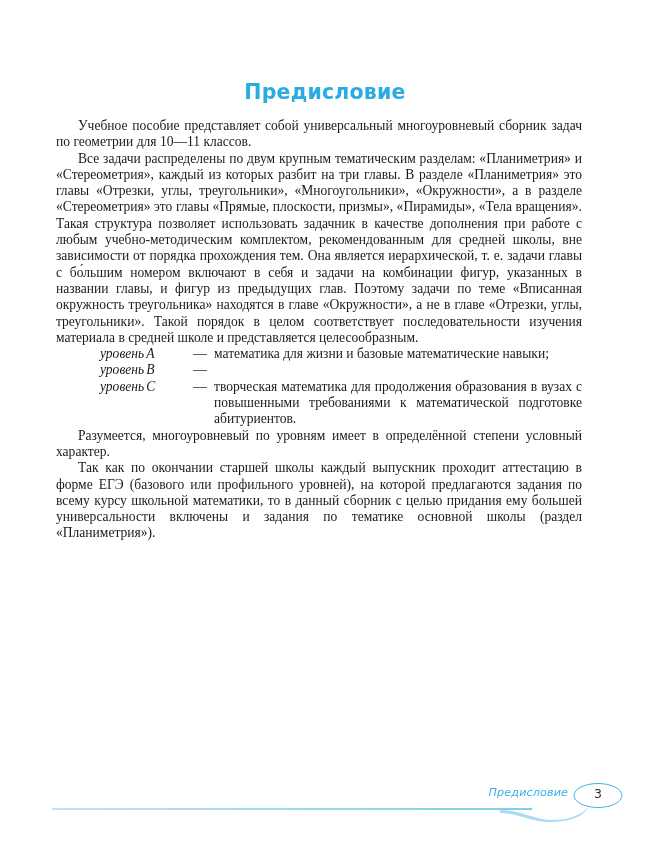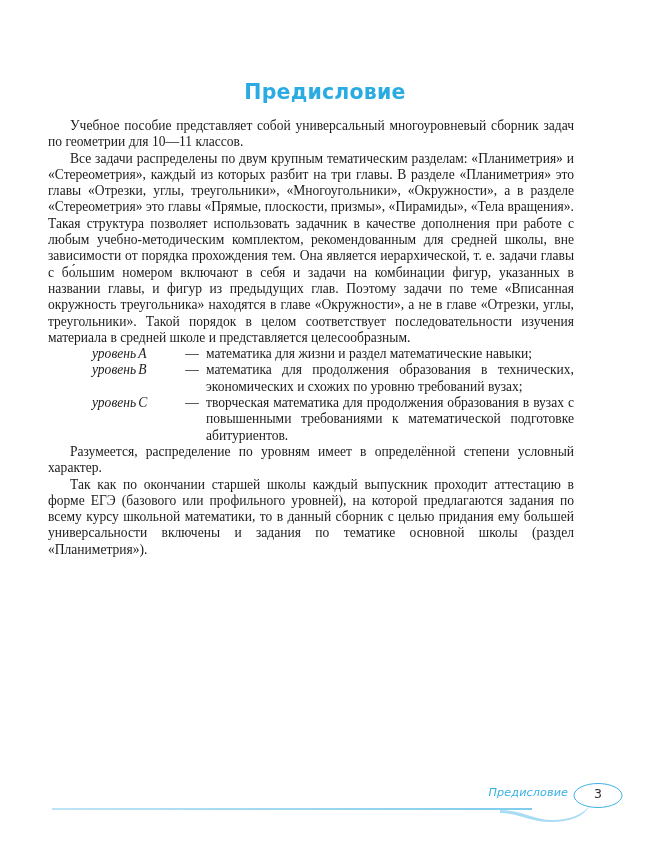"Учебное пособие представляет собой" .content { left: 48px -> 56px }
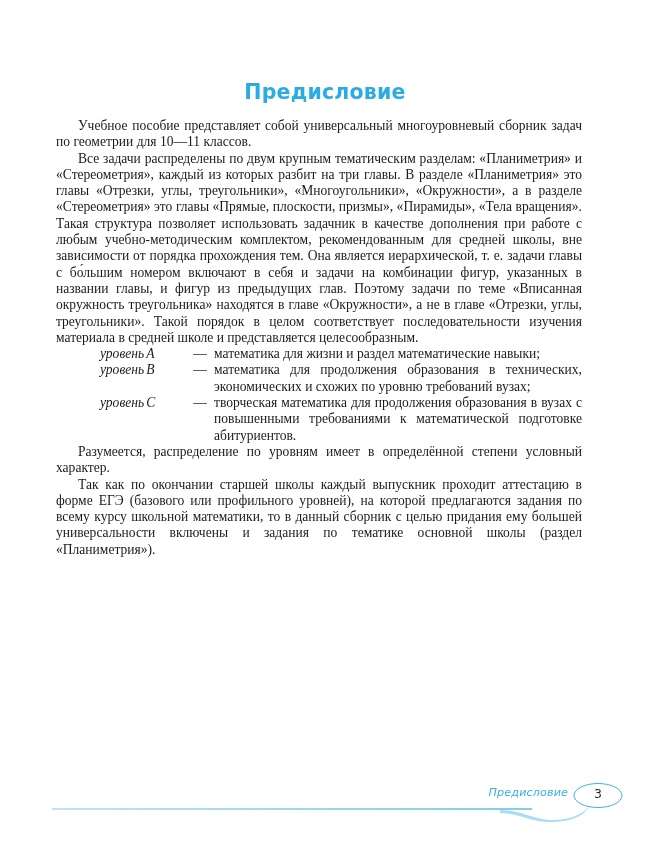"математика для жизни и раздел" span.level-text { text: раздел -> базовые }
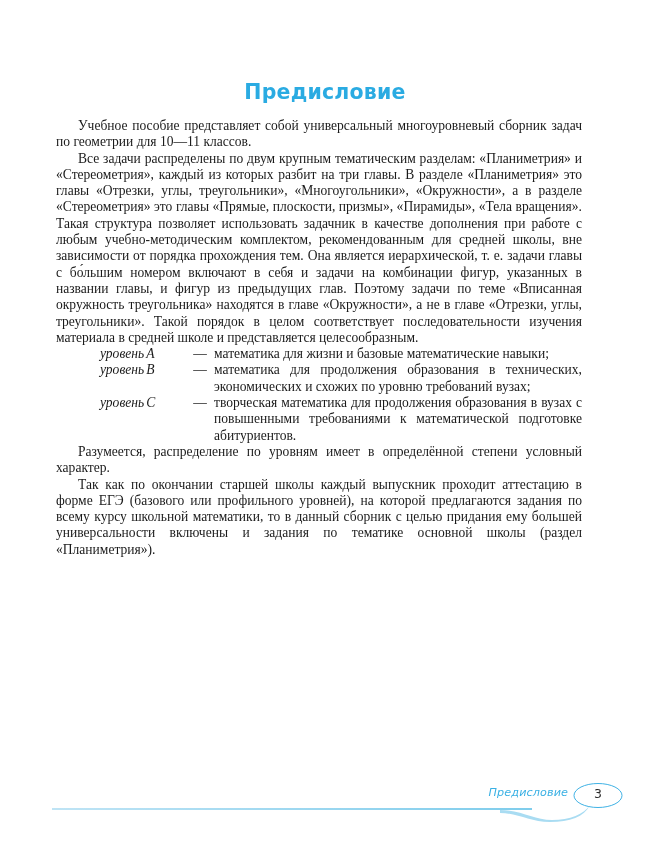"математика для продолжения образования в" span.level-text { html: <span>математика для продолжения образования в технических, экономических и схожих по уровню требований вузах;</span> -> none }
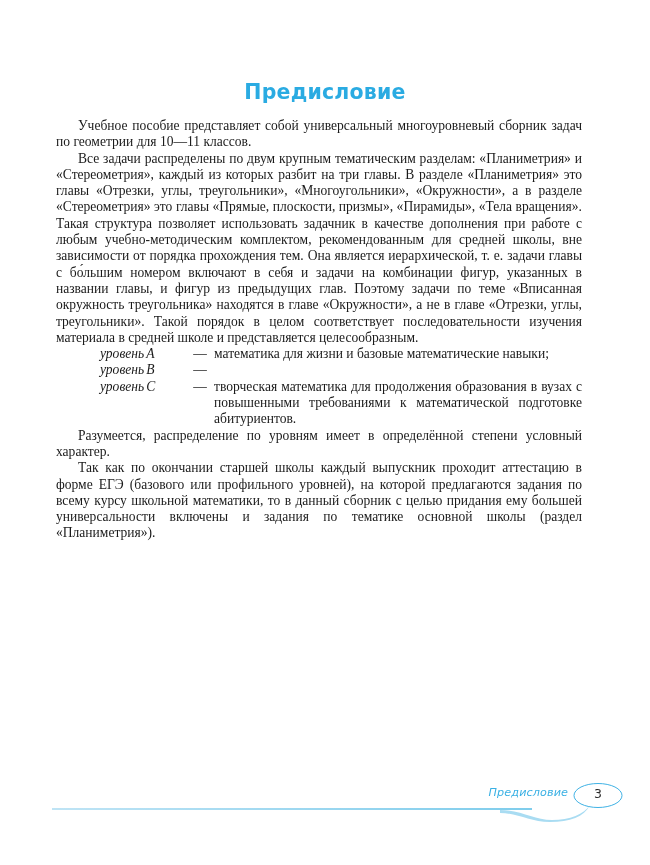"Разумеется, распределение по уровням" p.para { text: распределение -> многоуровневый }
